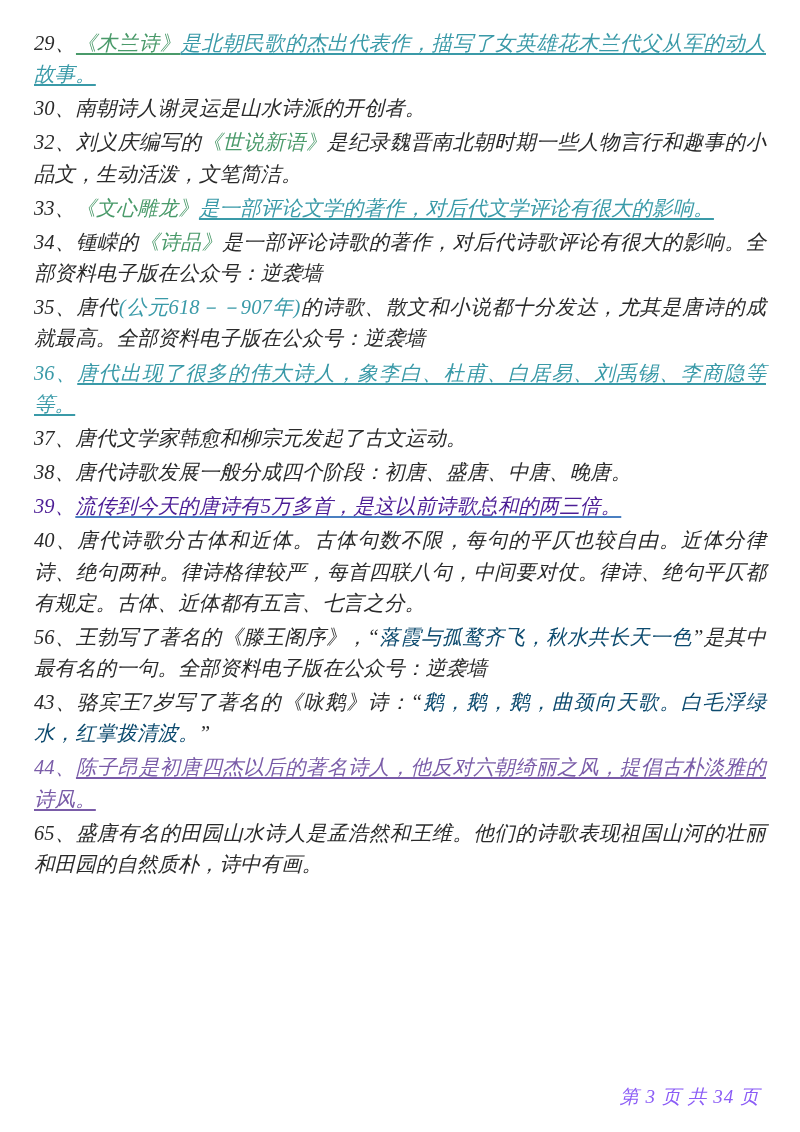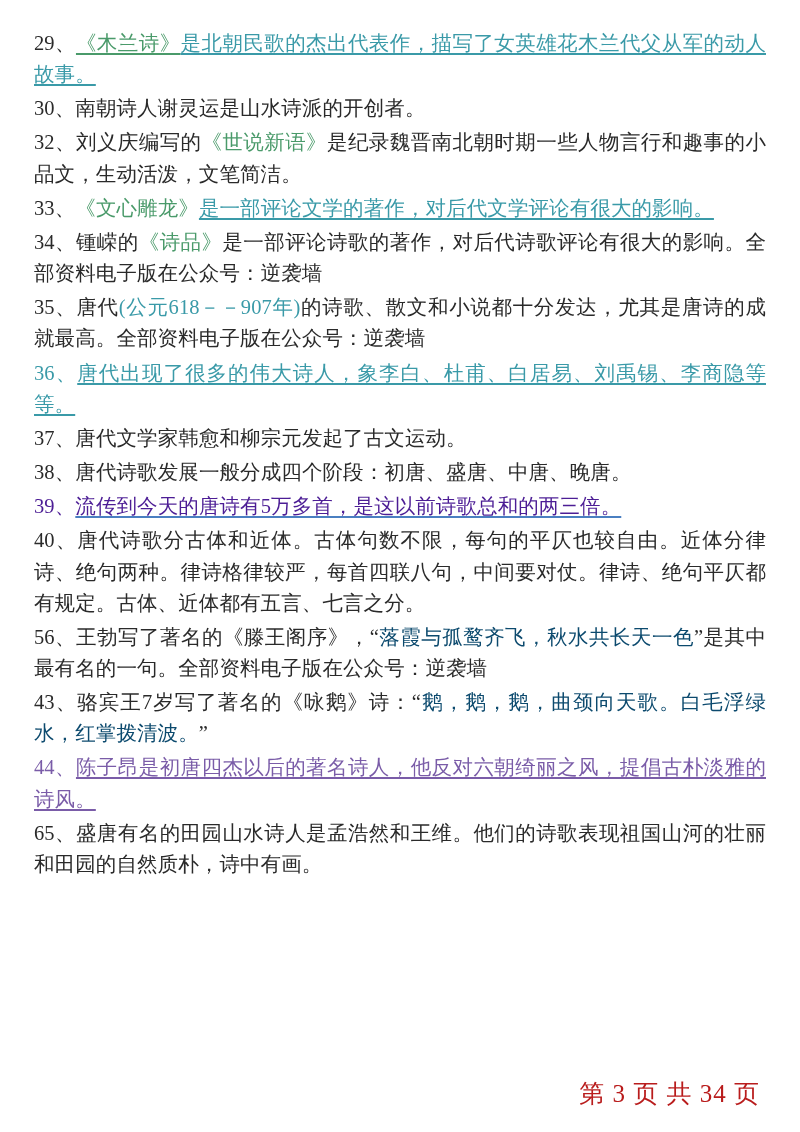"29、《木兰诗》是北朝民歌的杰出代表作，描写了女英雄花木兰代父从军的动人故事。" #page { font-style: none -> italic }
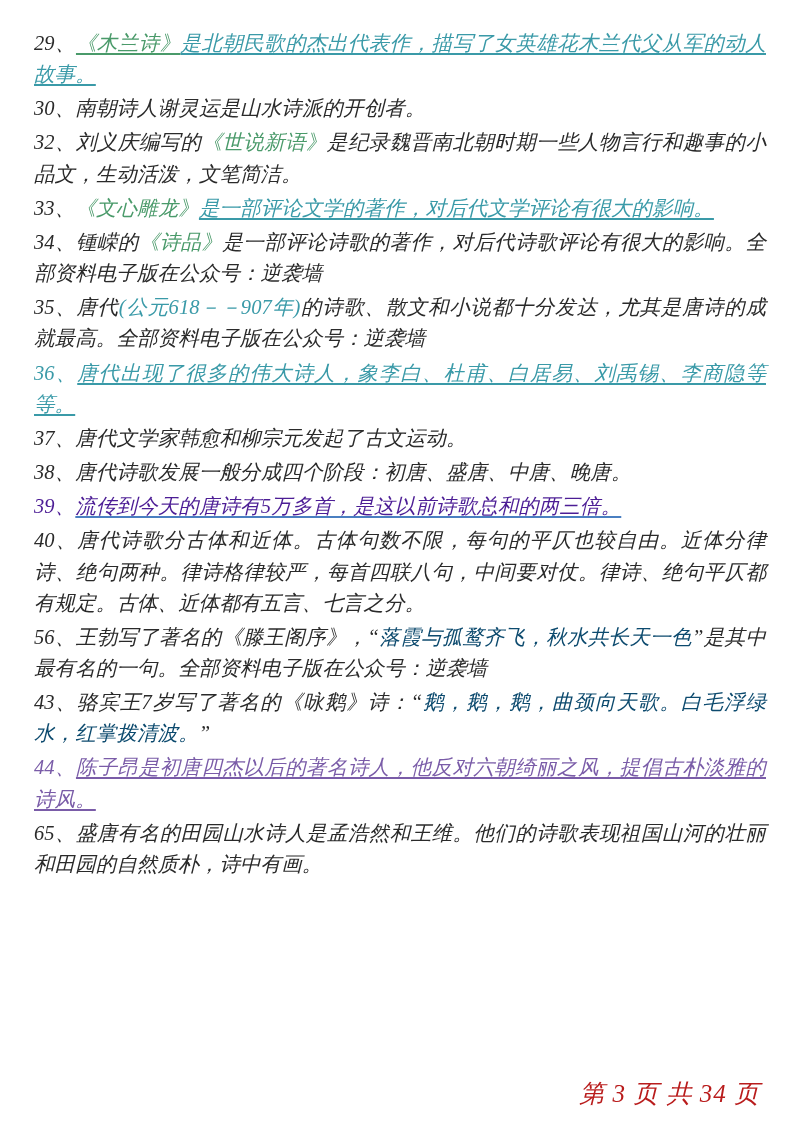"第 3 页 共 34" .footer { color: #b91c1c -> #8b5cf6; font-size: 25px -> 19px }
